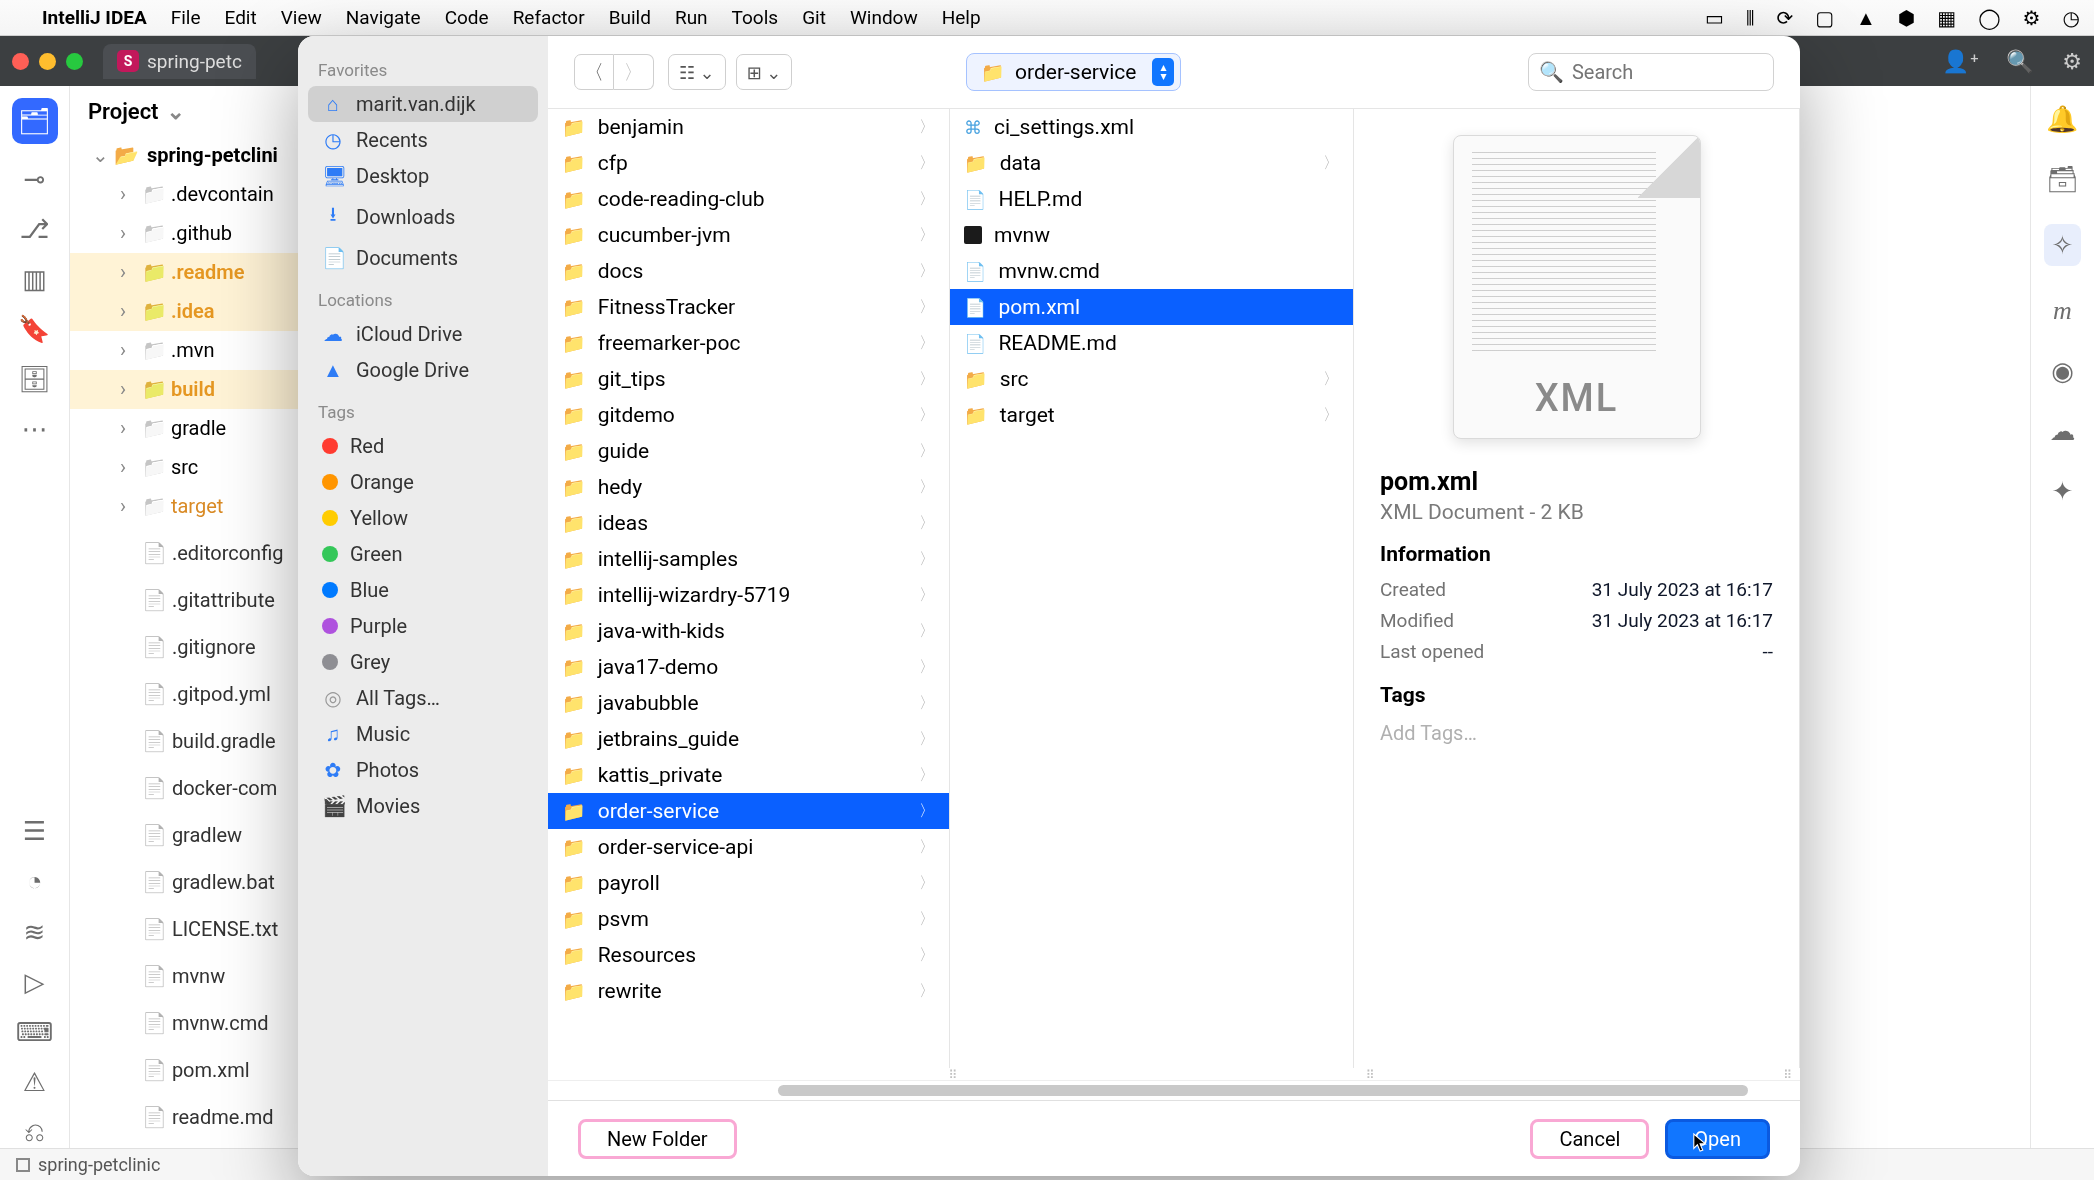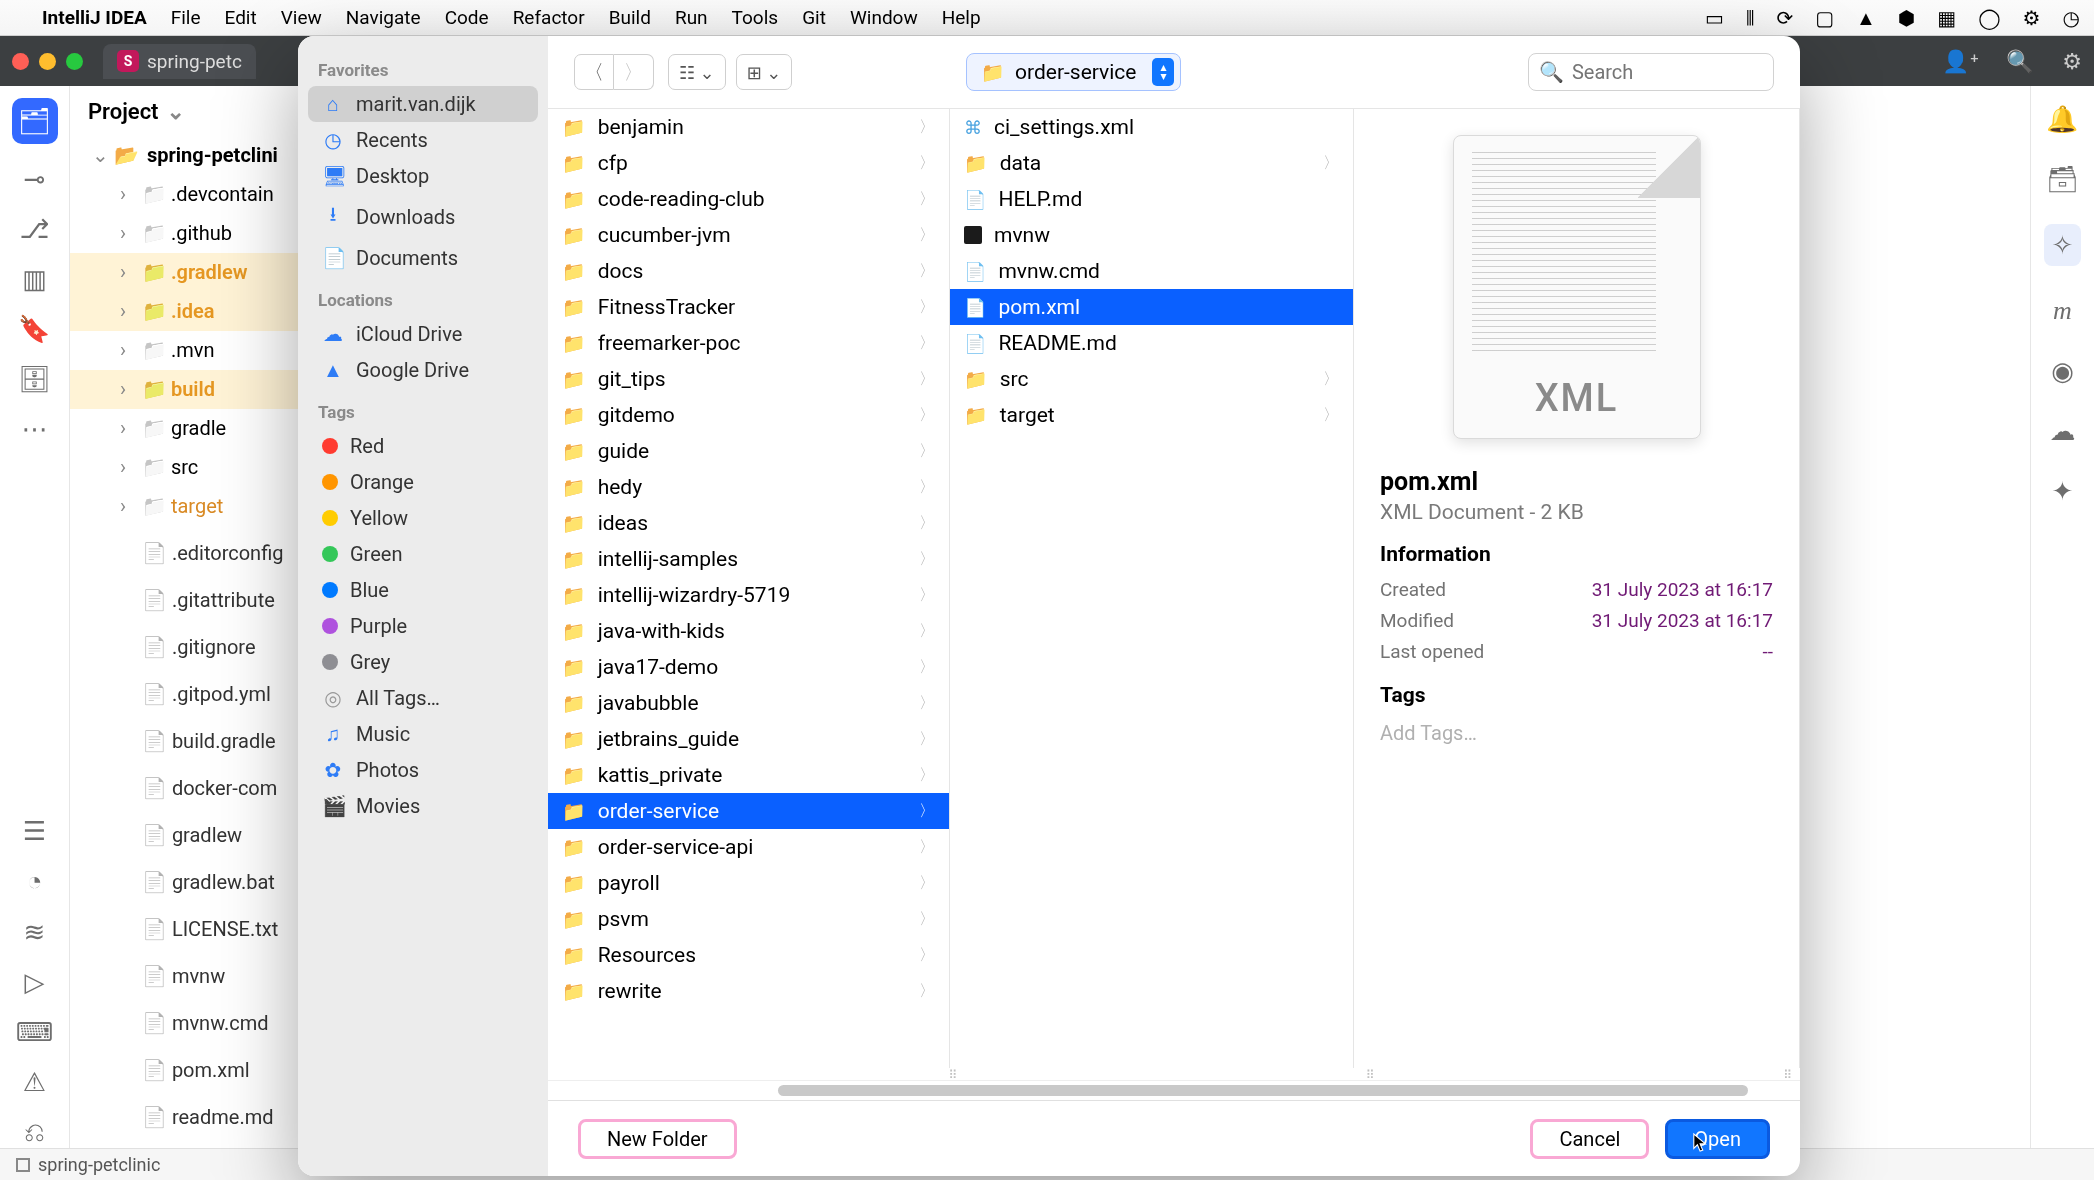"Favorites" .fsidebar .sect { font-weight: 700 -> 400 }
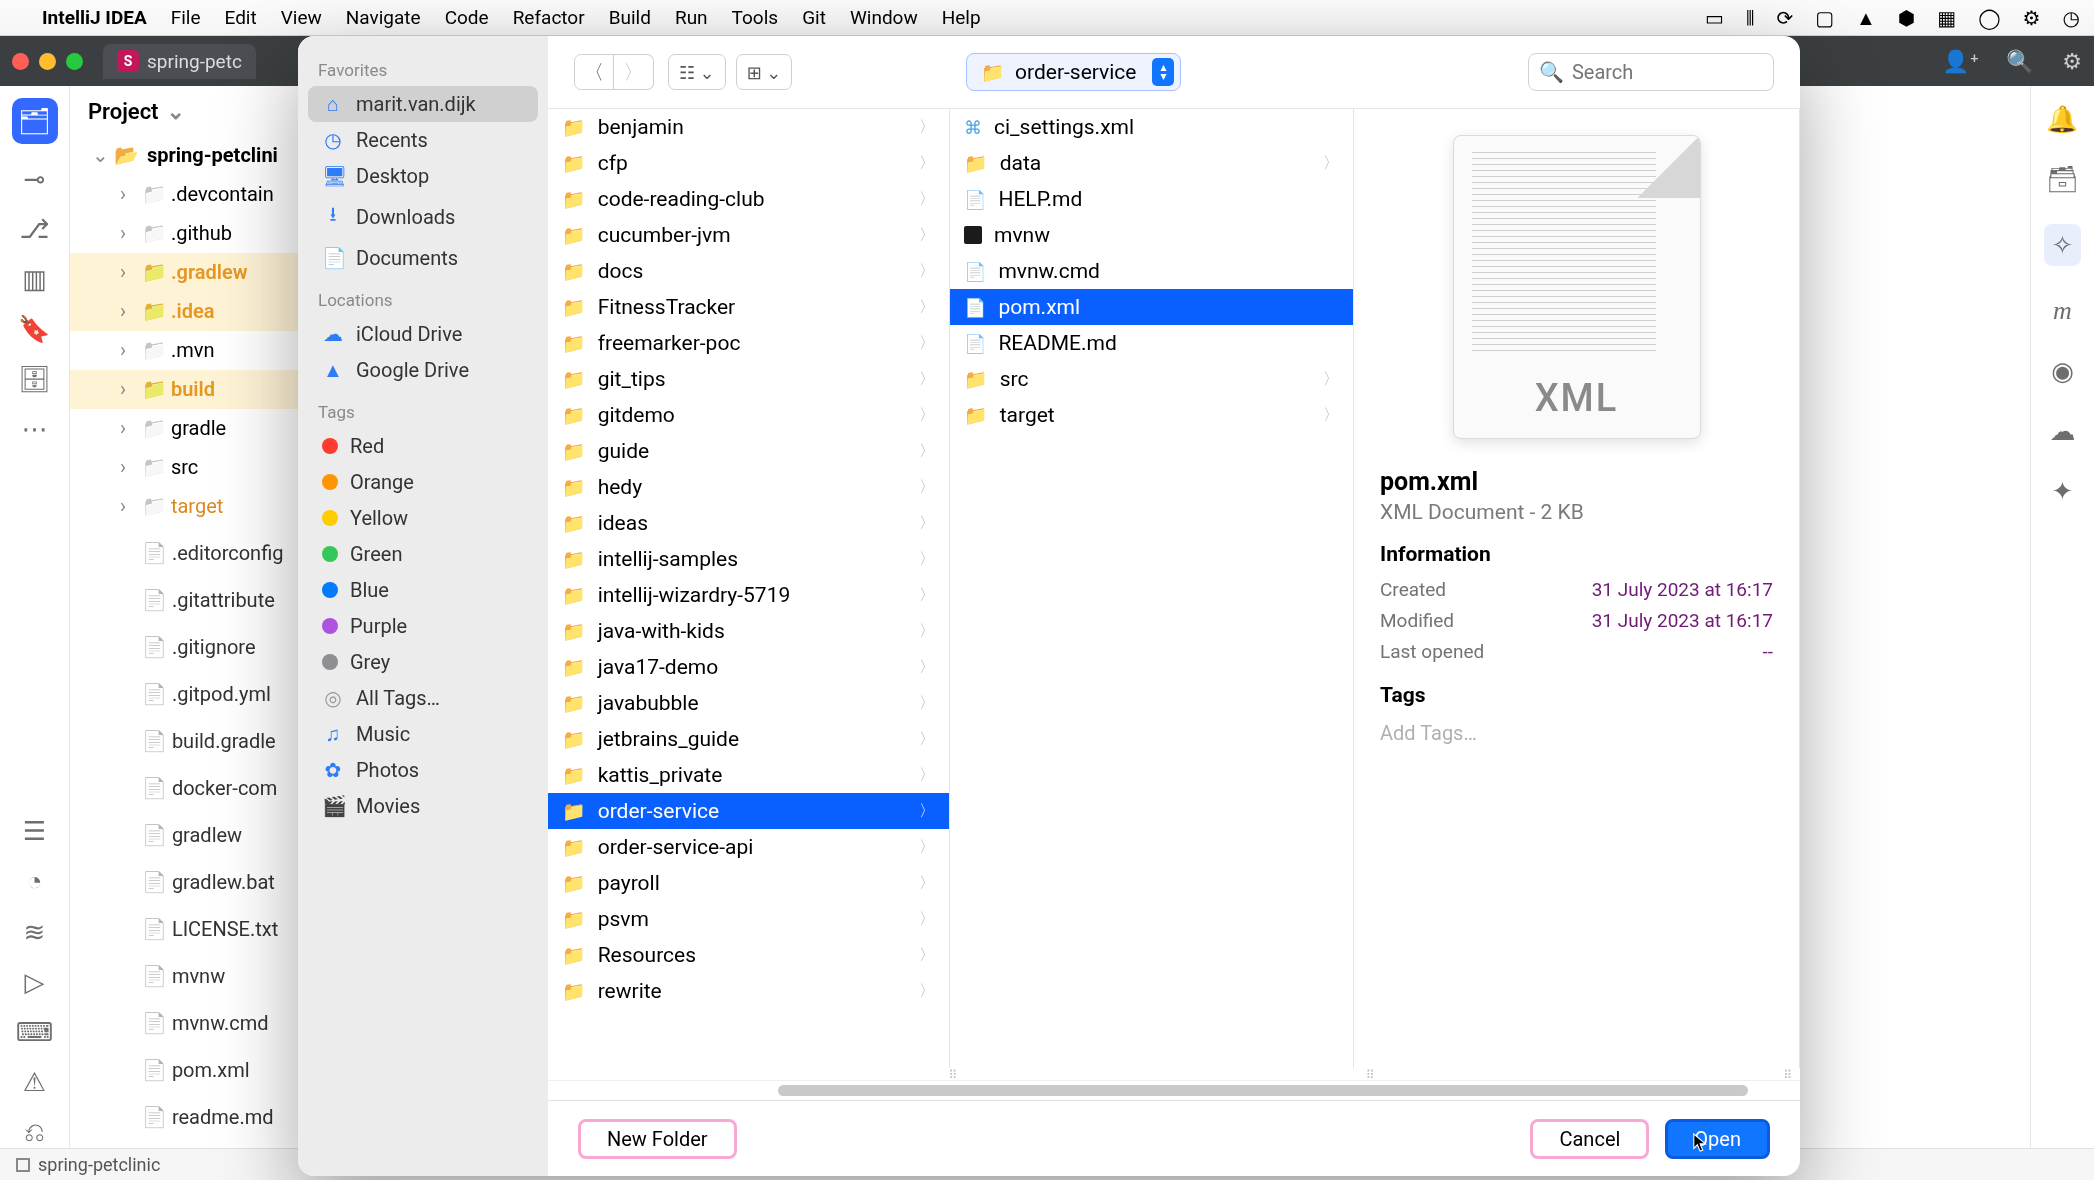".gradlew" span.folder { text: .gradlew -> .readme }
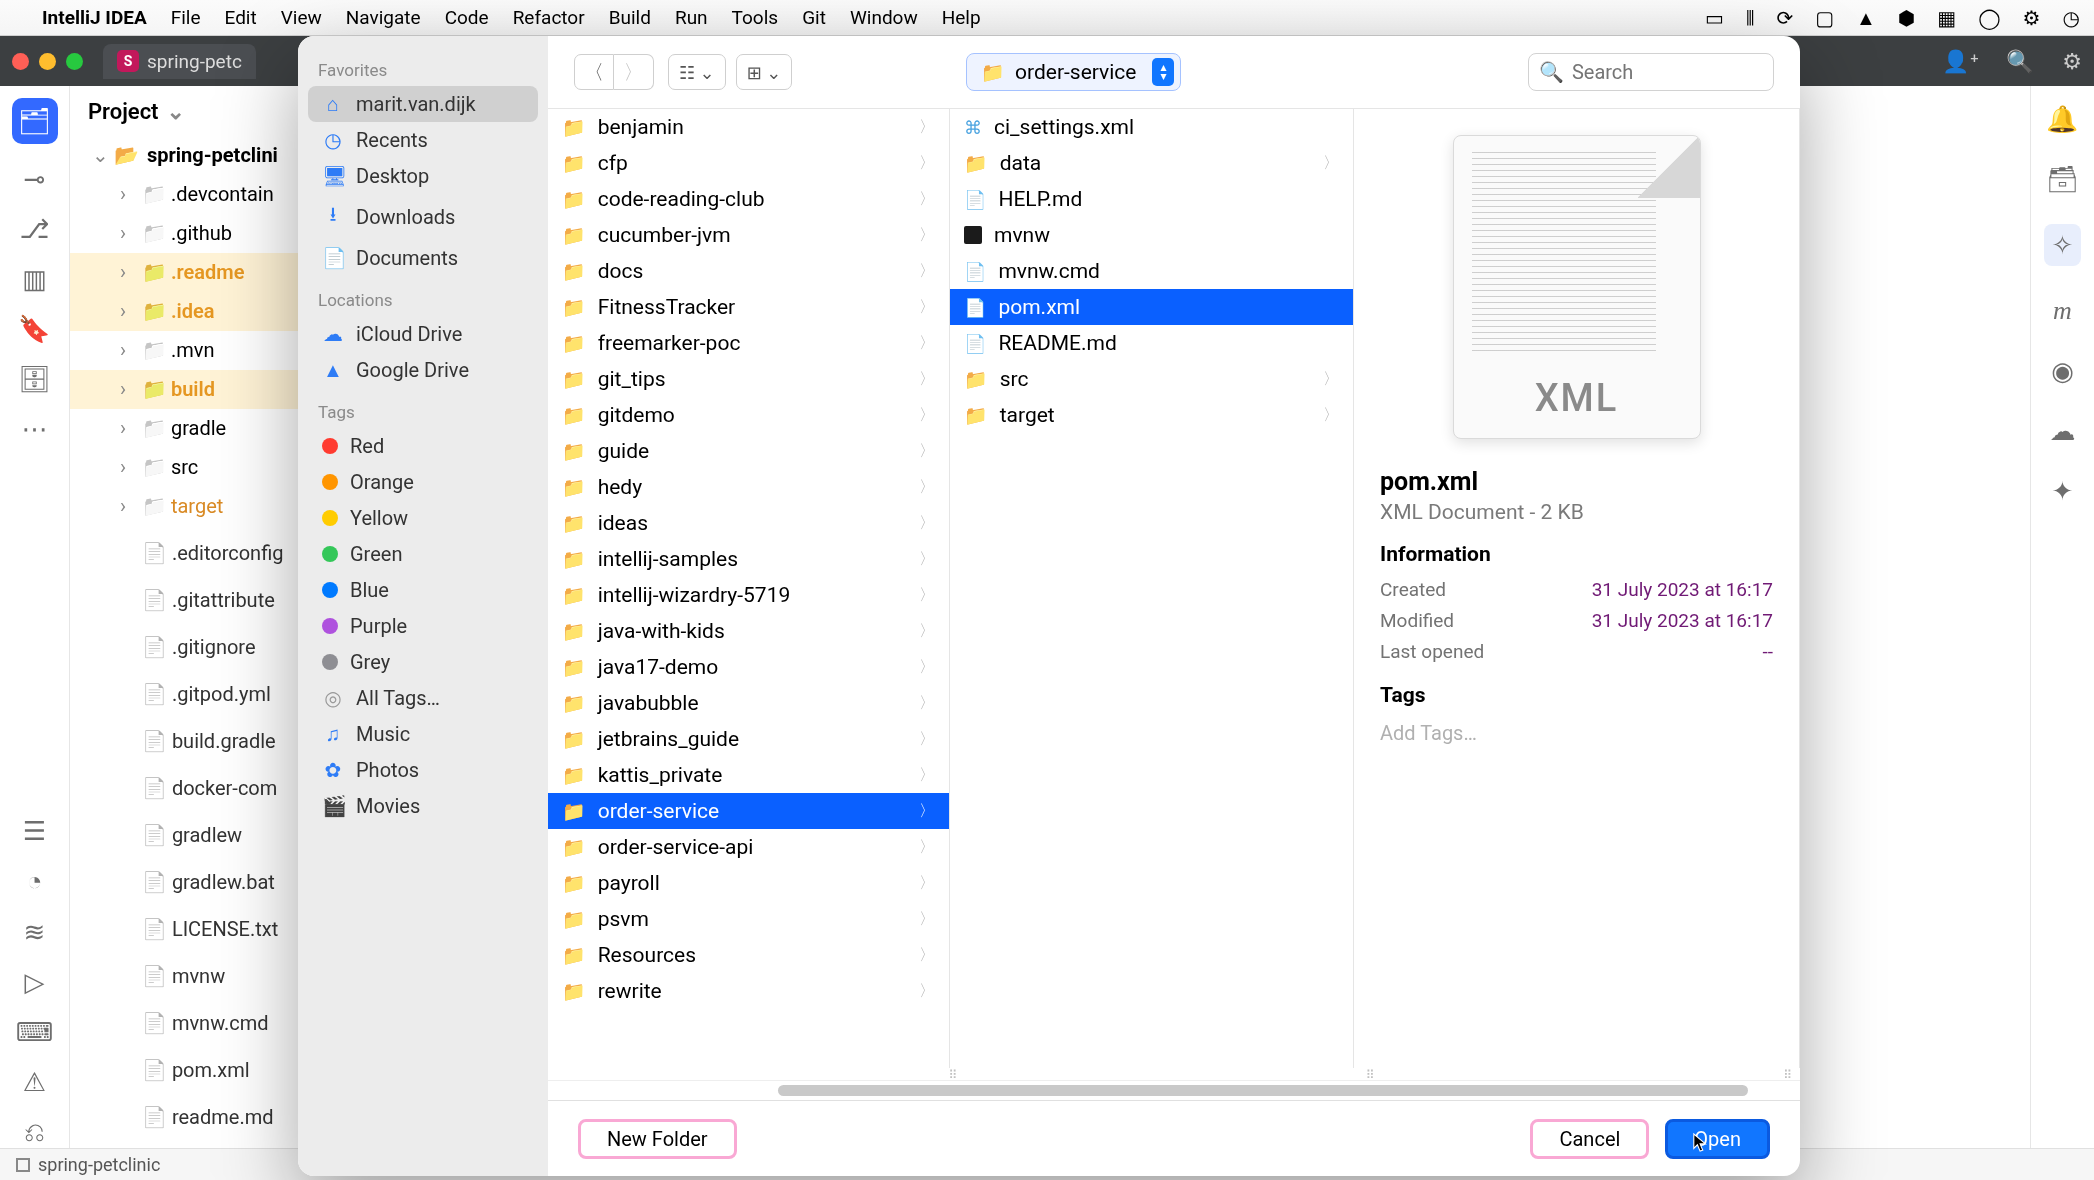"31 July 2023 at 16:17" .kv .v { color: #701a75 -> #0f172a }
